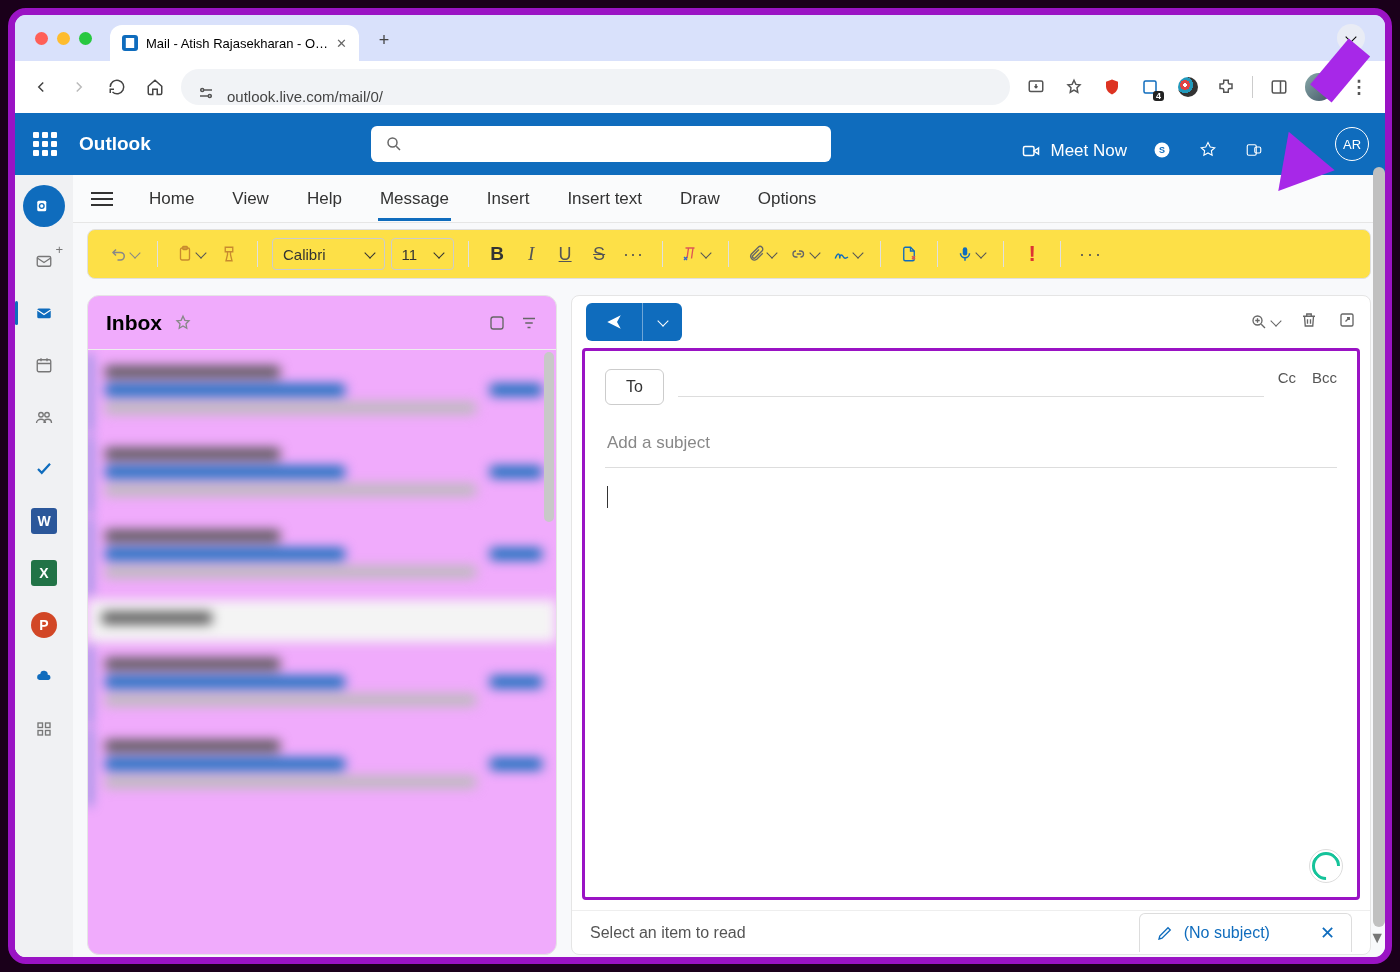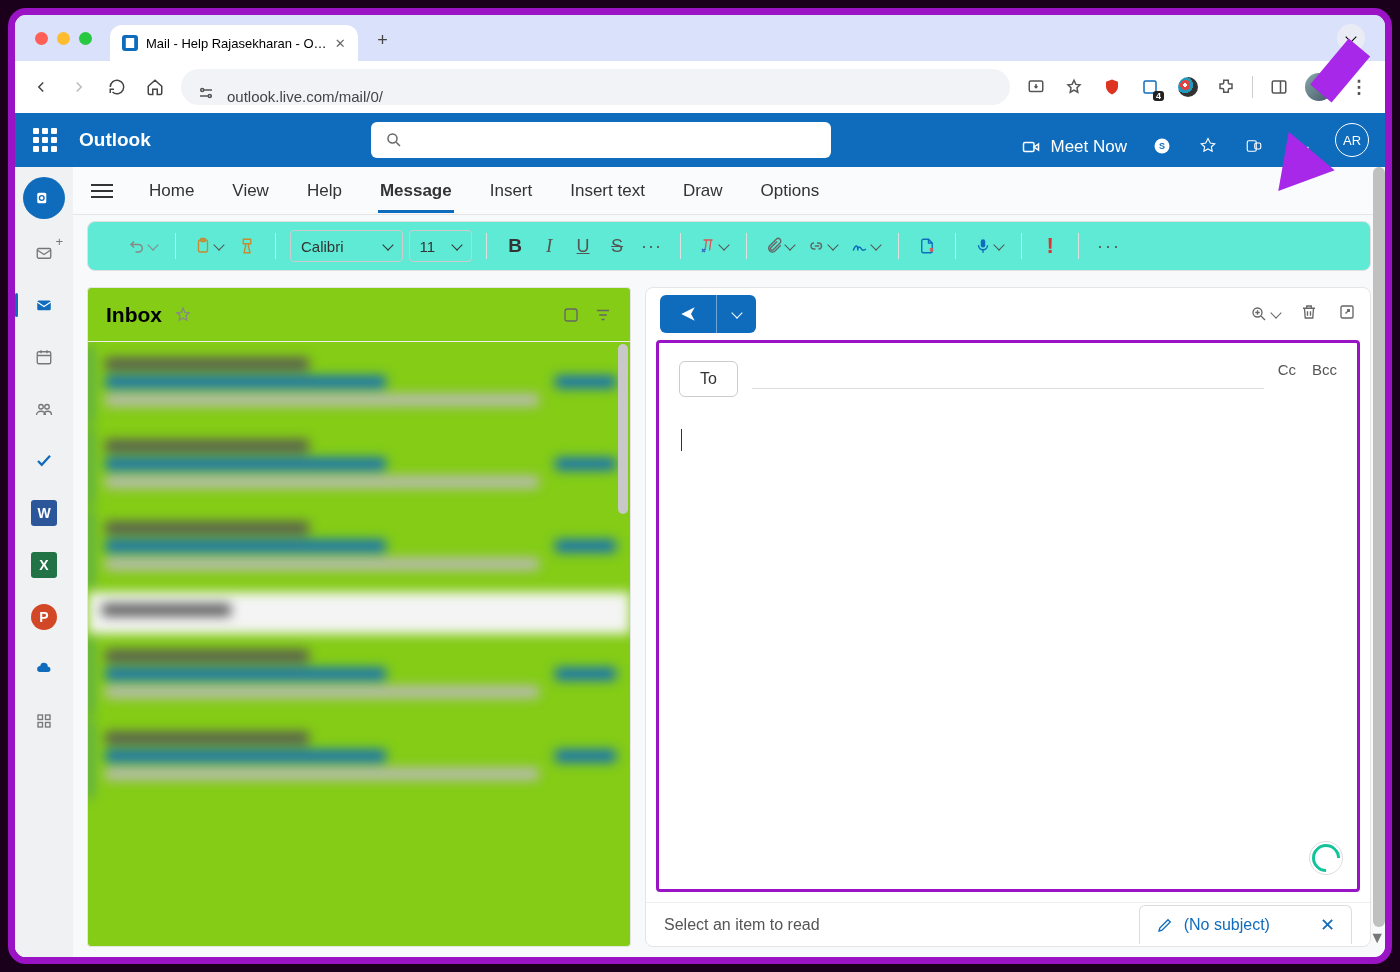"Mail - Help Rajasekharan -" span { text: Help -> Atish }
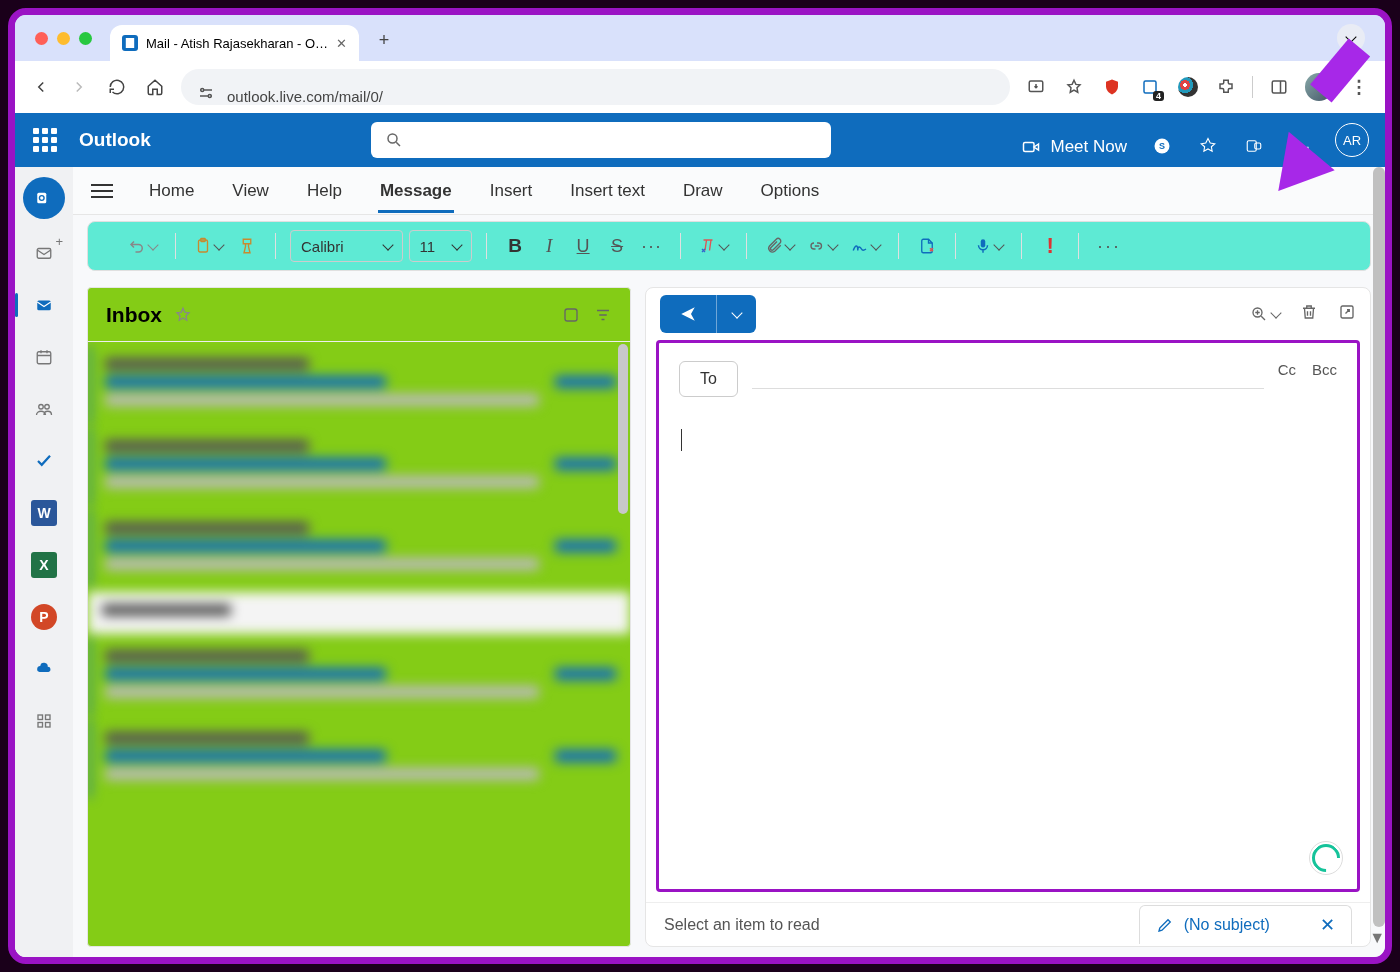"Outlook" .outlook-header { height: 54px -> 62px }
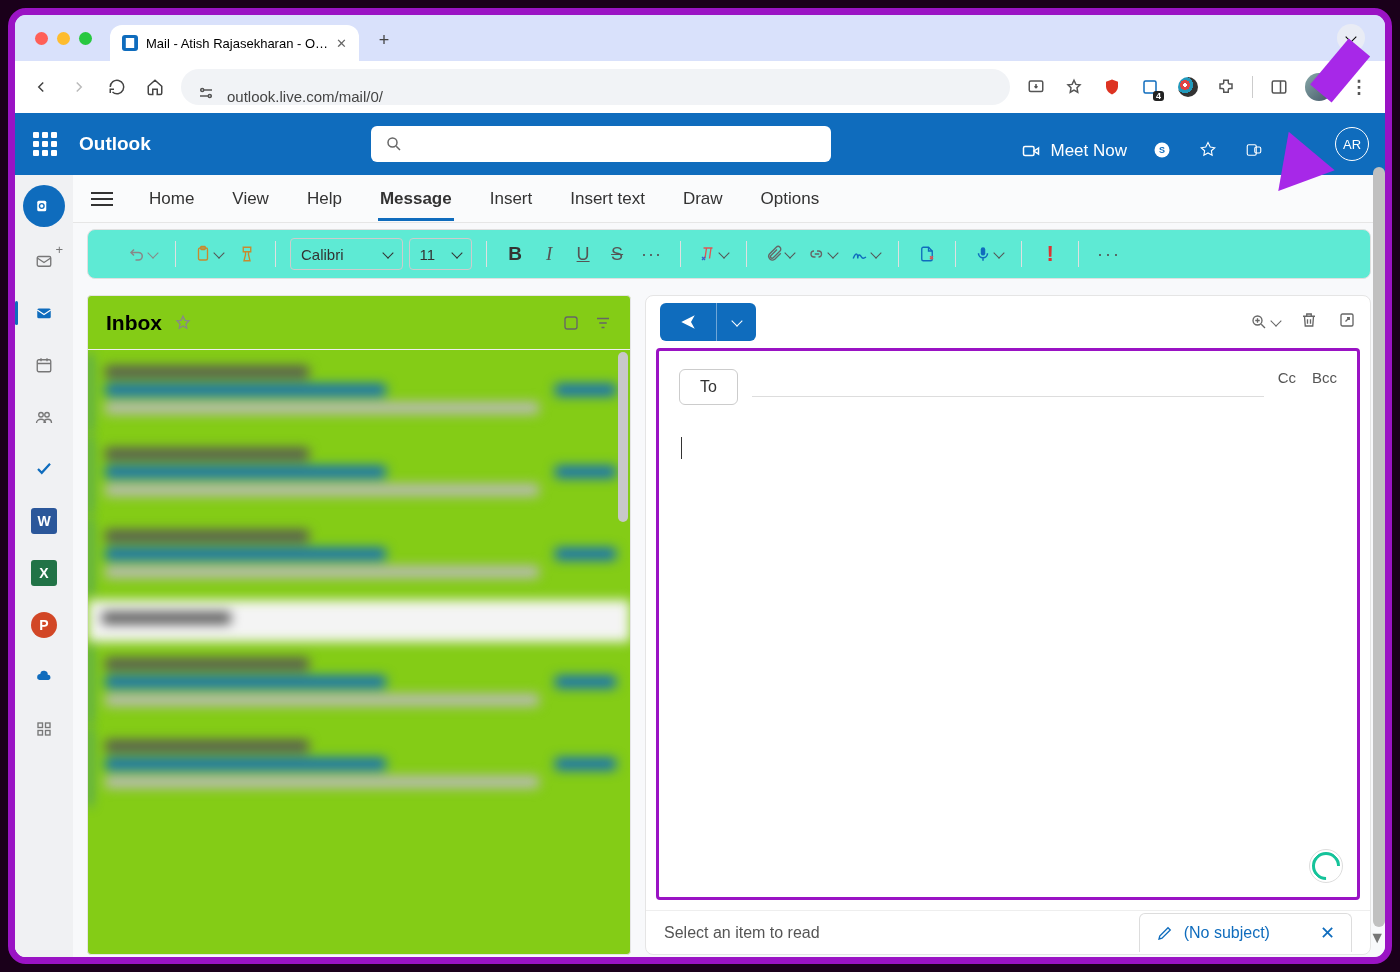"Message" .ribbon-tab.selected { font-weight: 700 -> 400 }
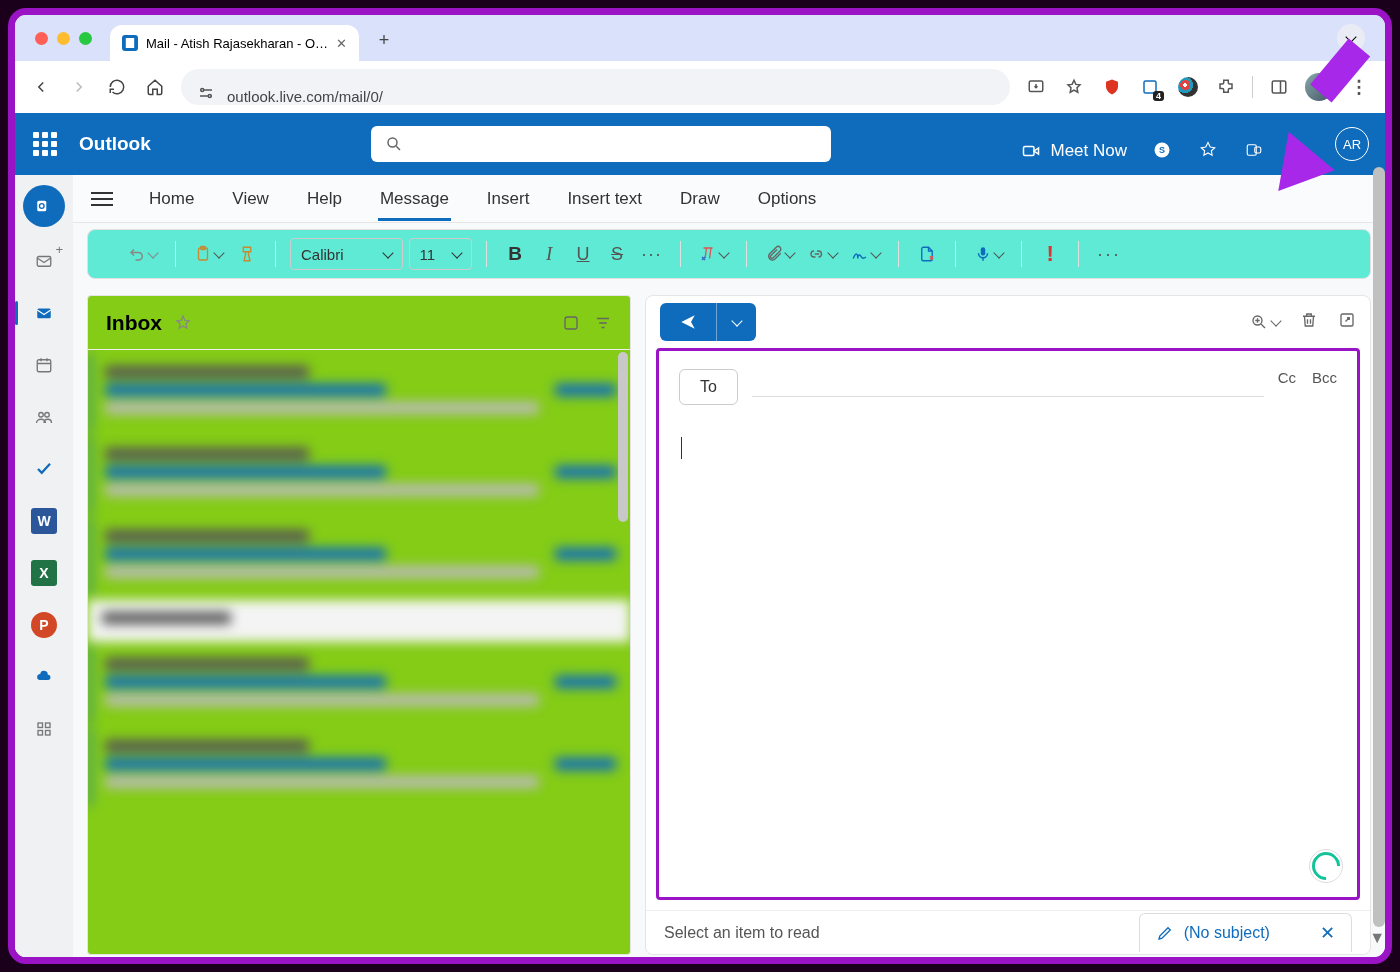"Calibri" .ribbon-bar { background: #5eead4 -> #fde047; padding: 0 28px -> 0 10px }
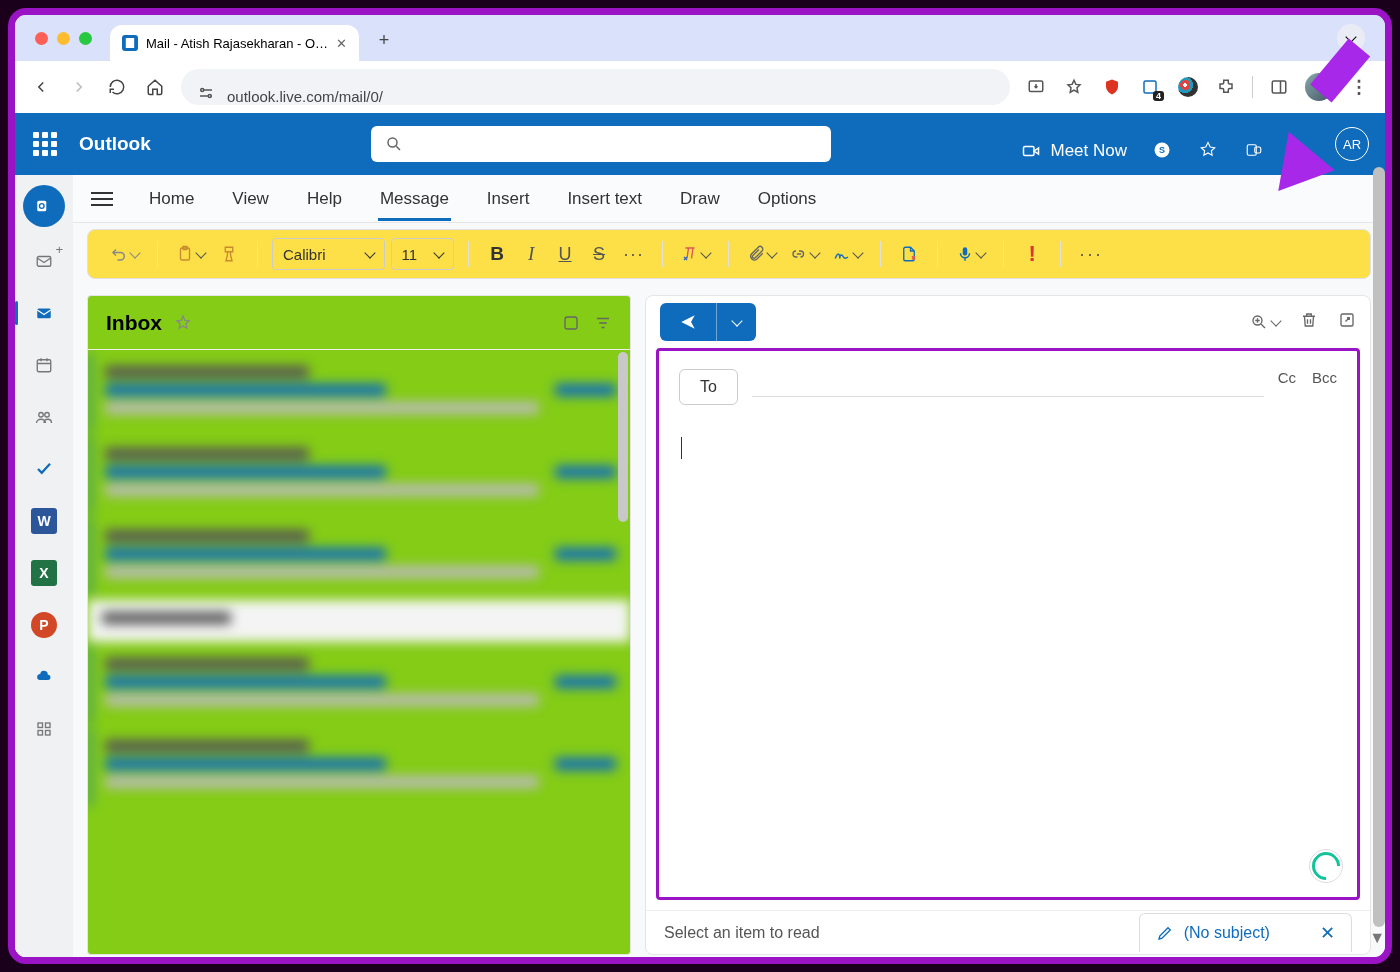"Inbox" .inbox-col { background: #84cc16 -> #f0abfc; border-radius: 4px -> 12px; width: 544px -> 470px }
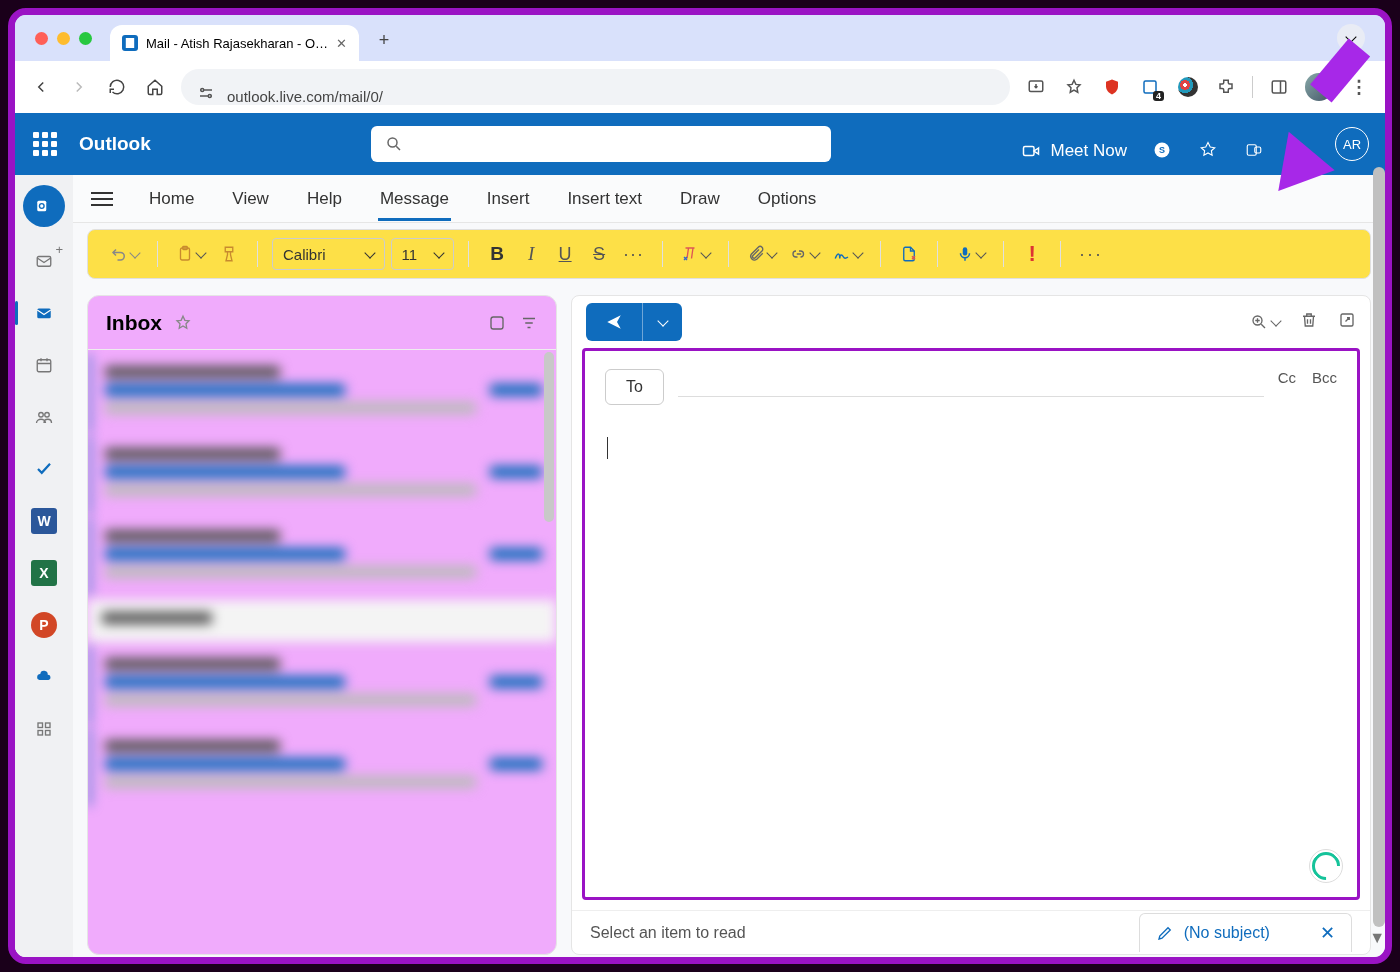"Add a subject" div.subject-row { html: none -> <div><span>Add a subject</span></div> }
